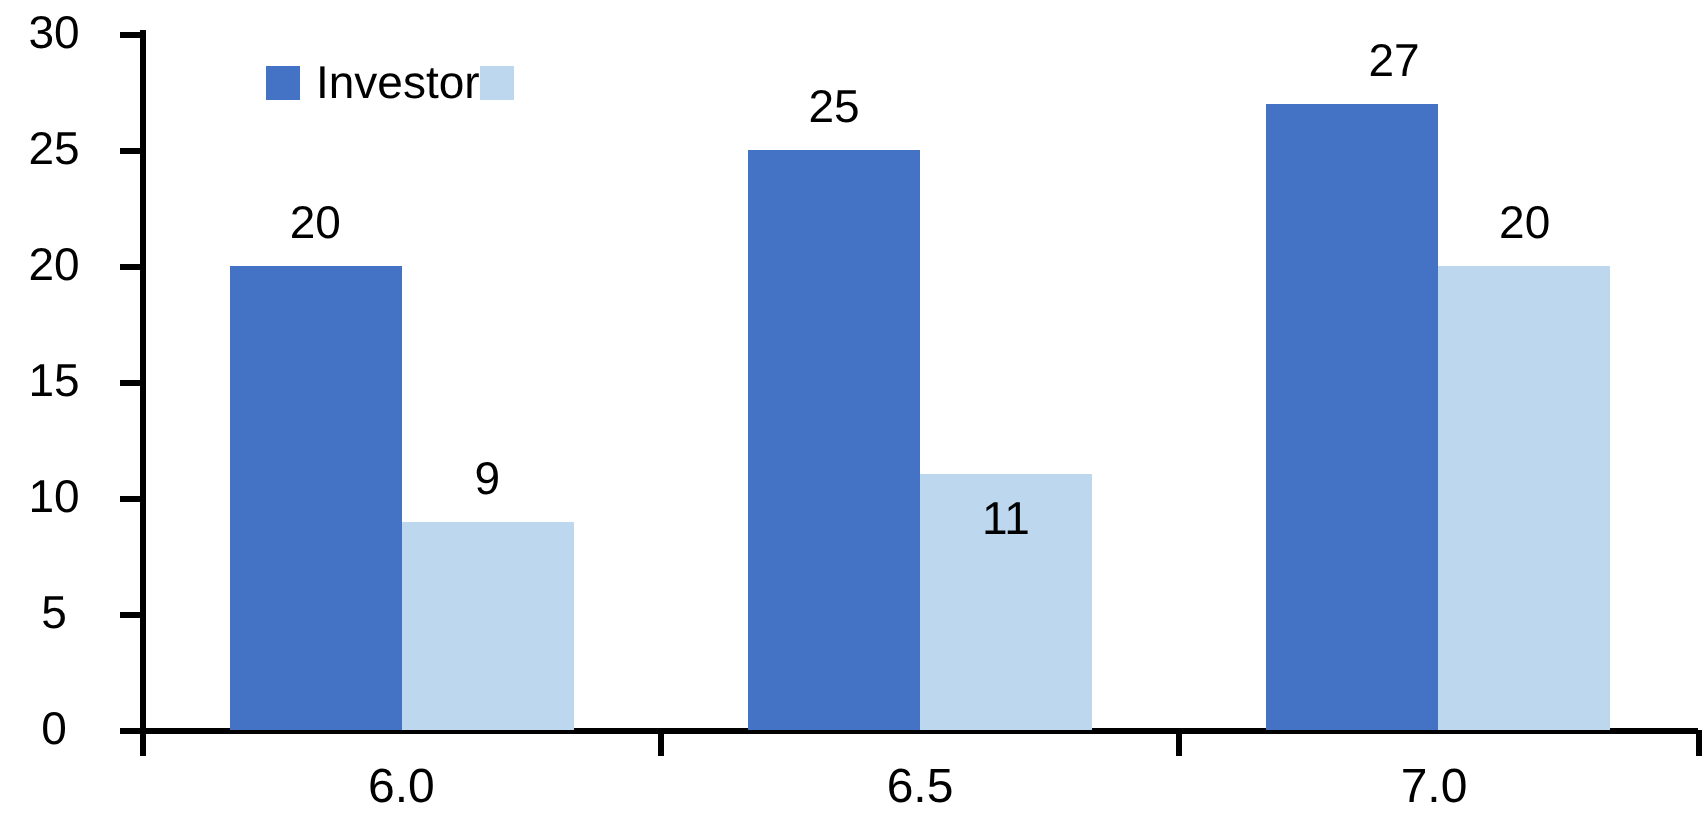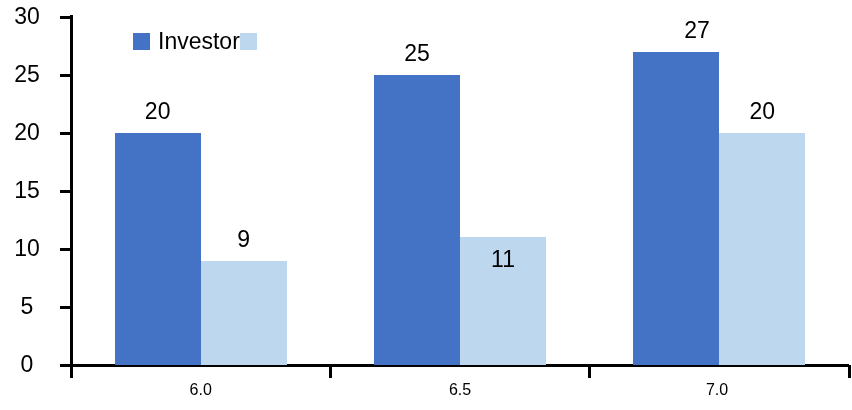"6.0" .x-label { font-size: 16px -> 24px }
